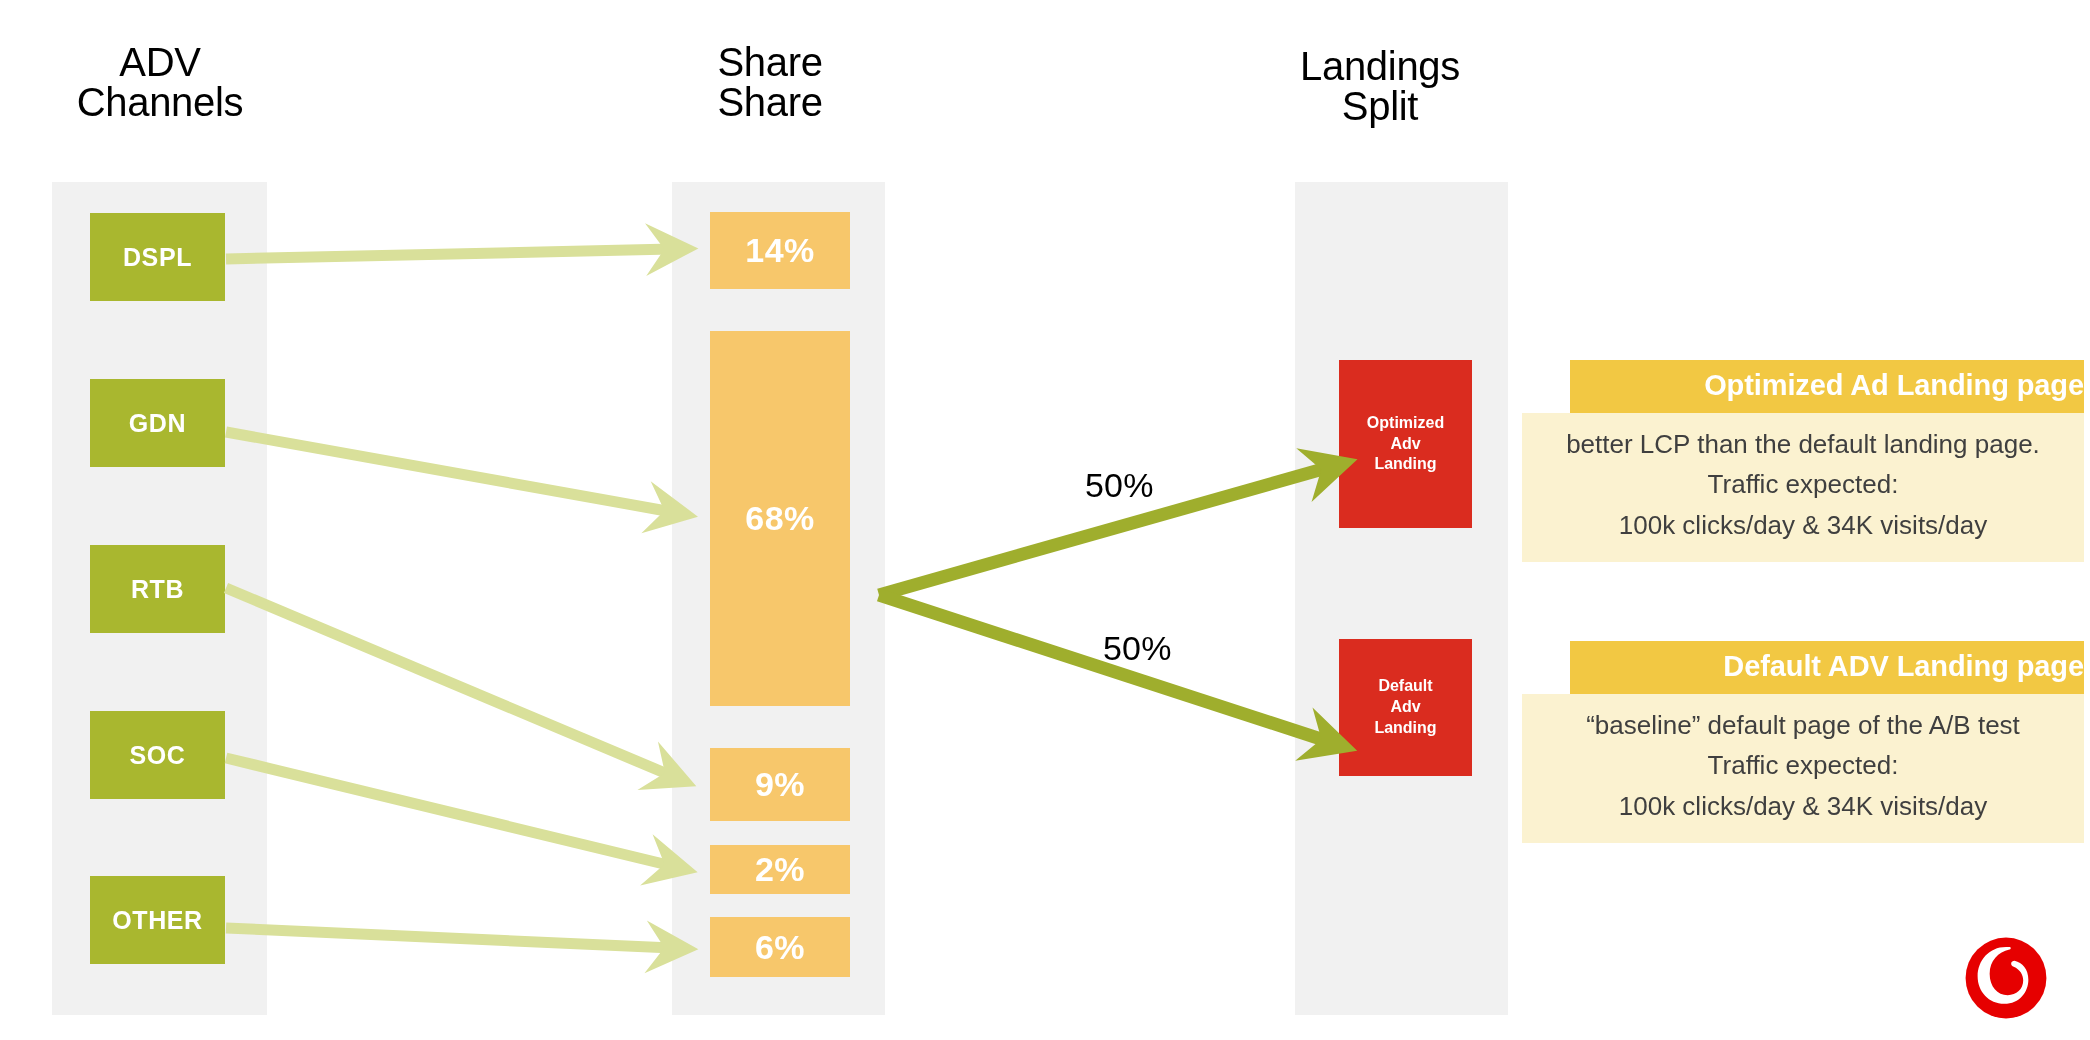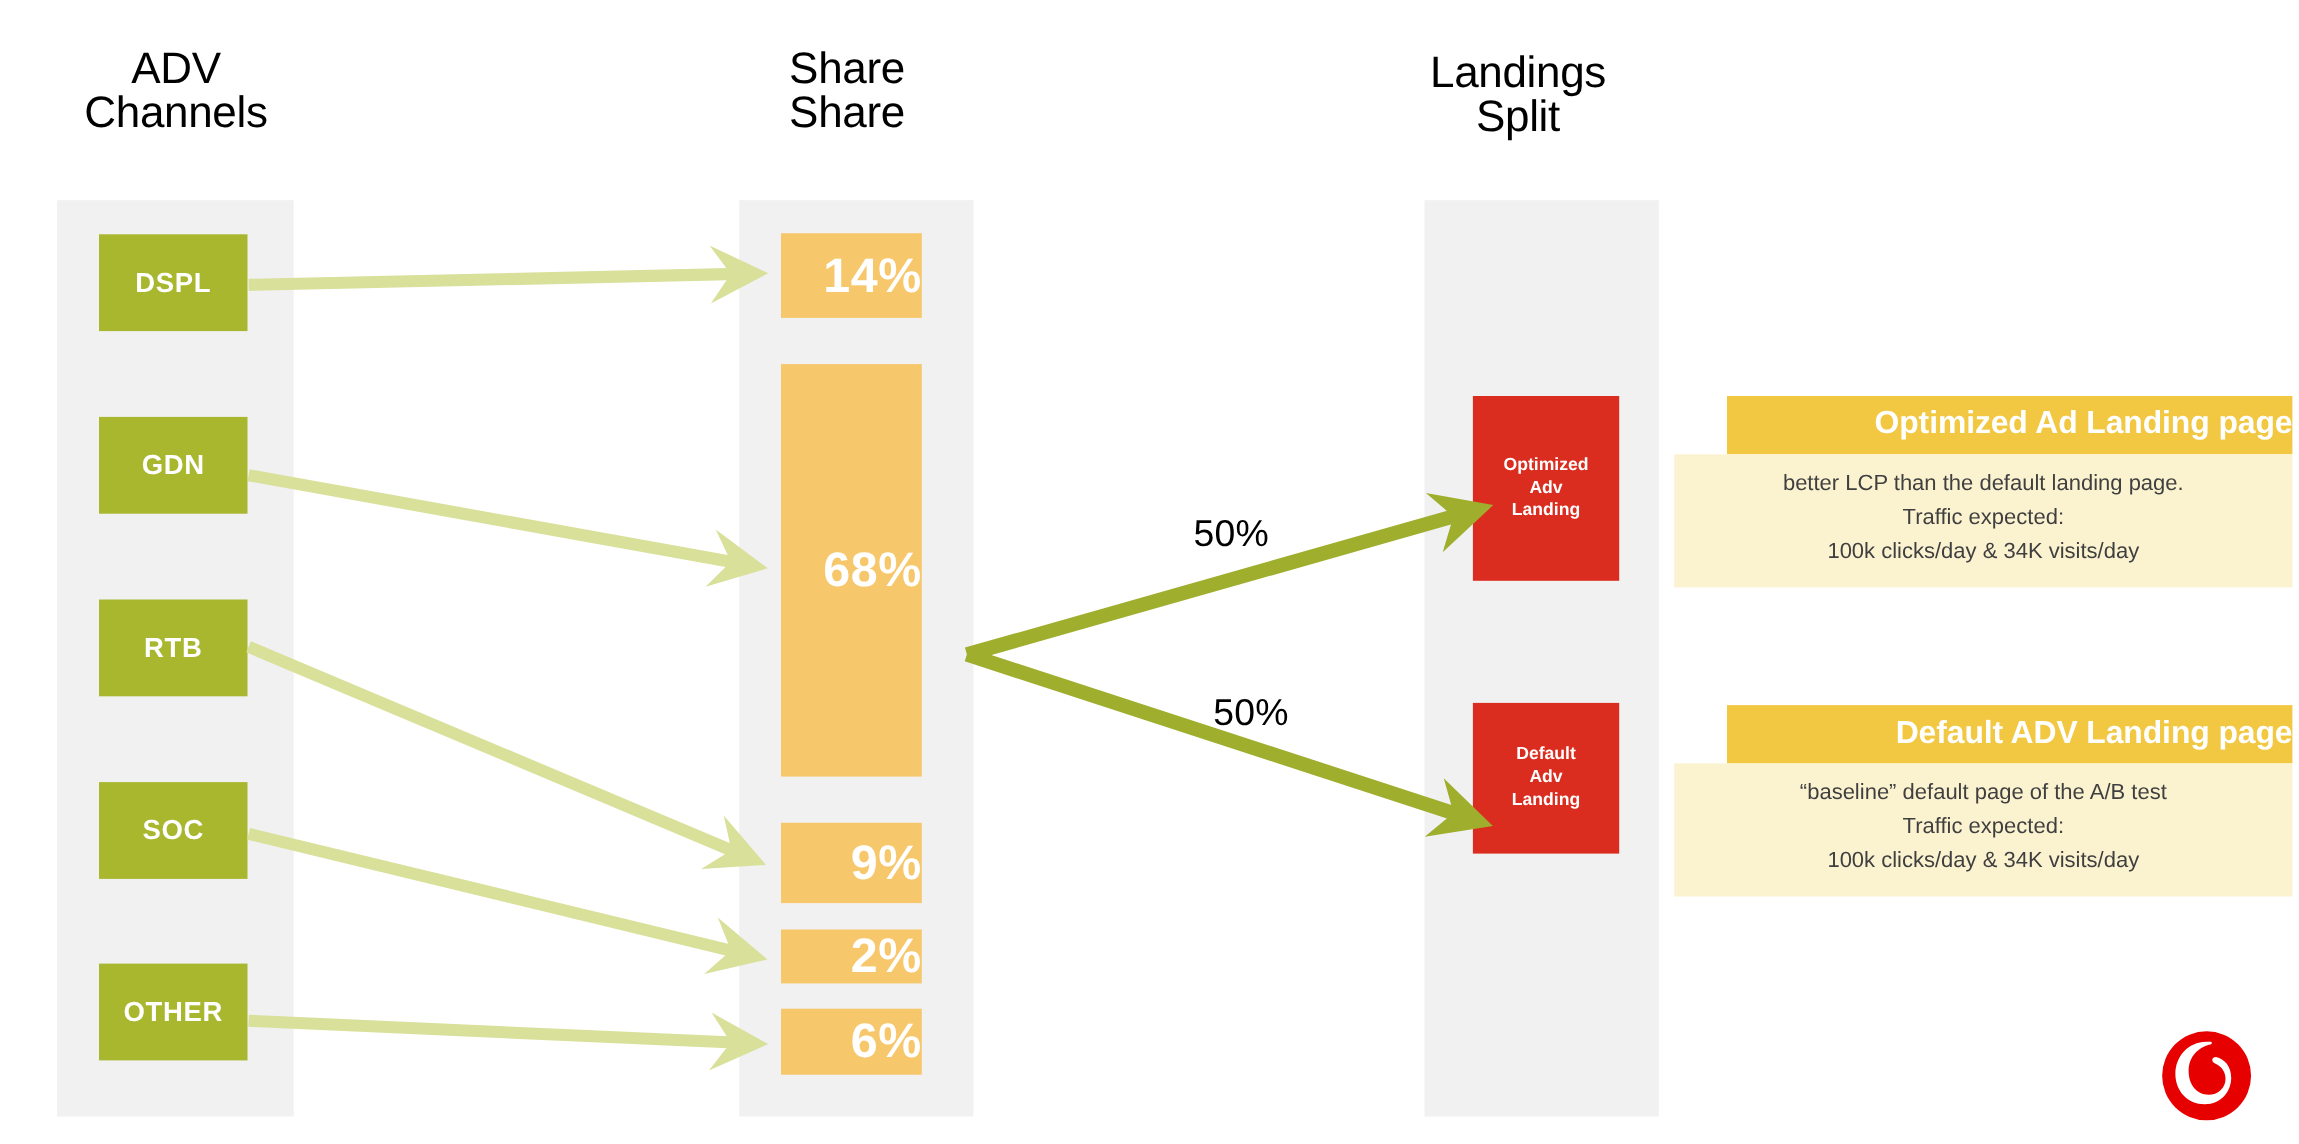"14%" .share-bar { font-size: 44px -> 34px; justify-content: flex-end -> center; width: 128px -> 140px }
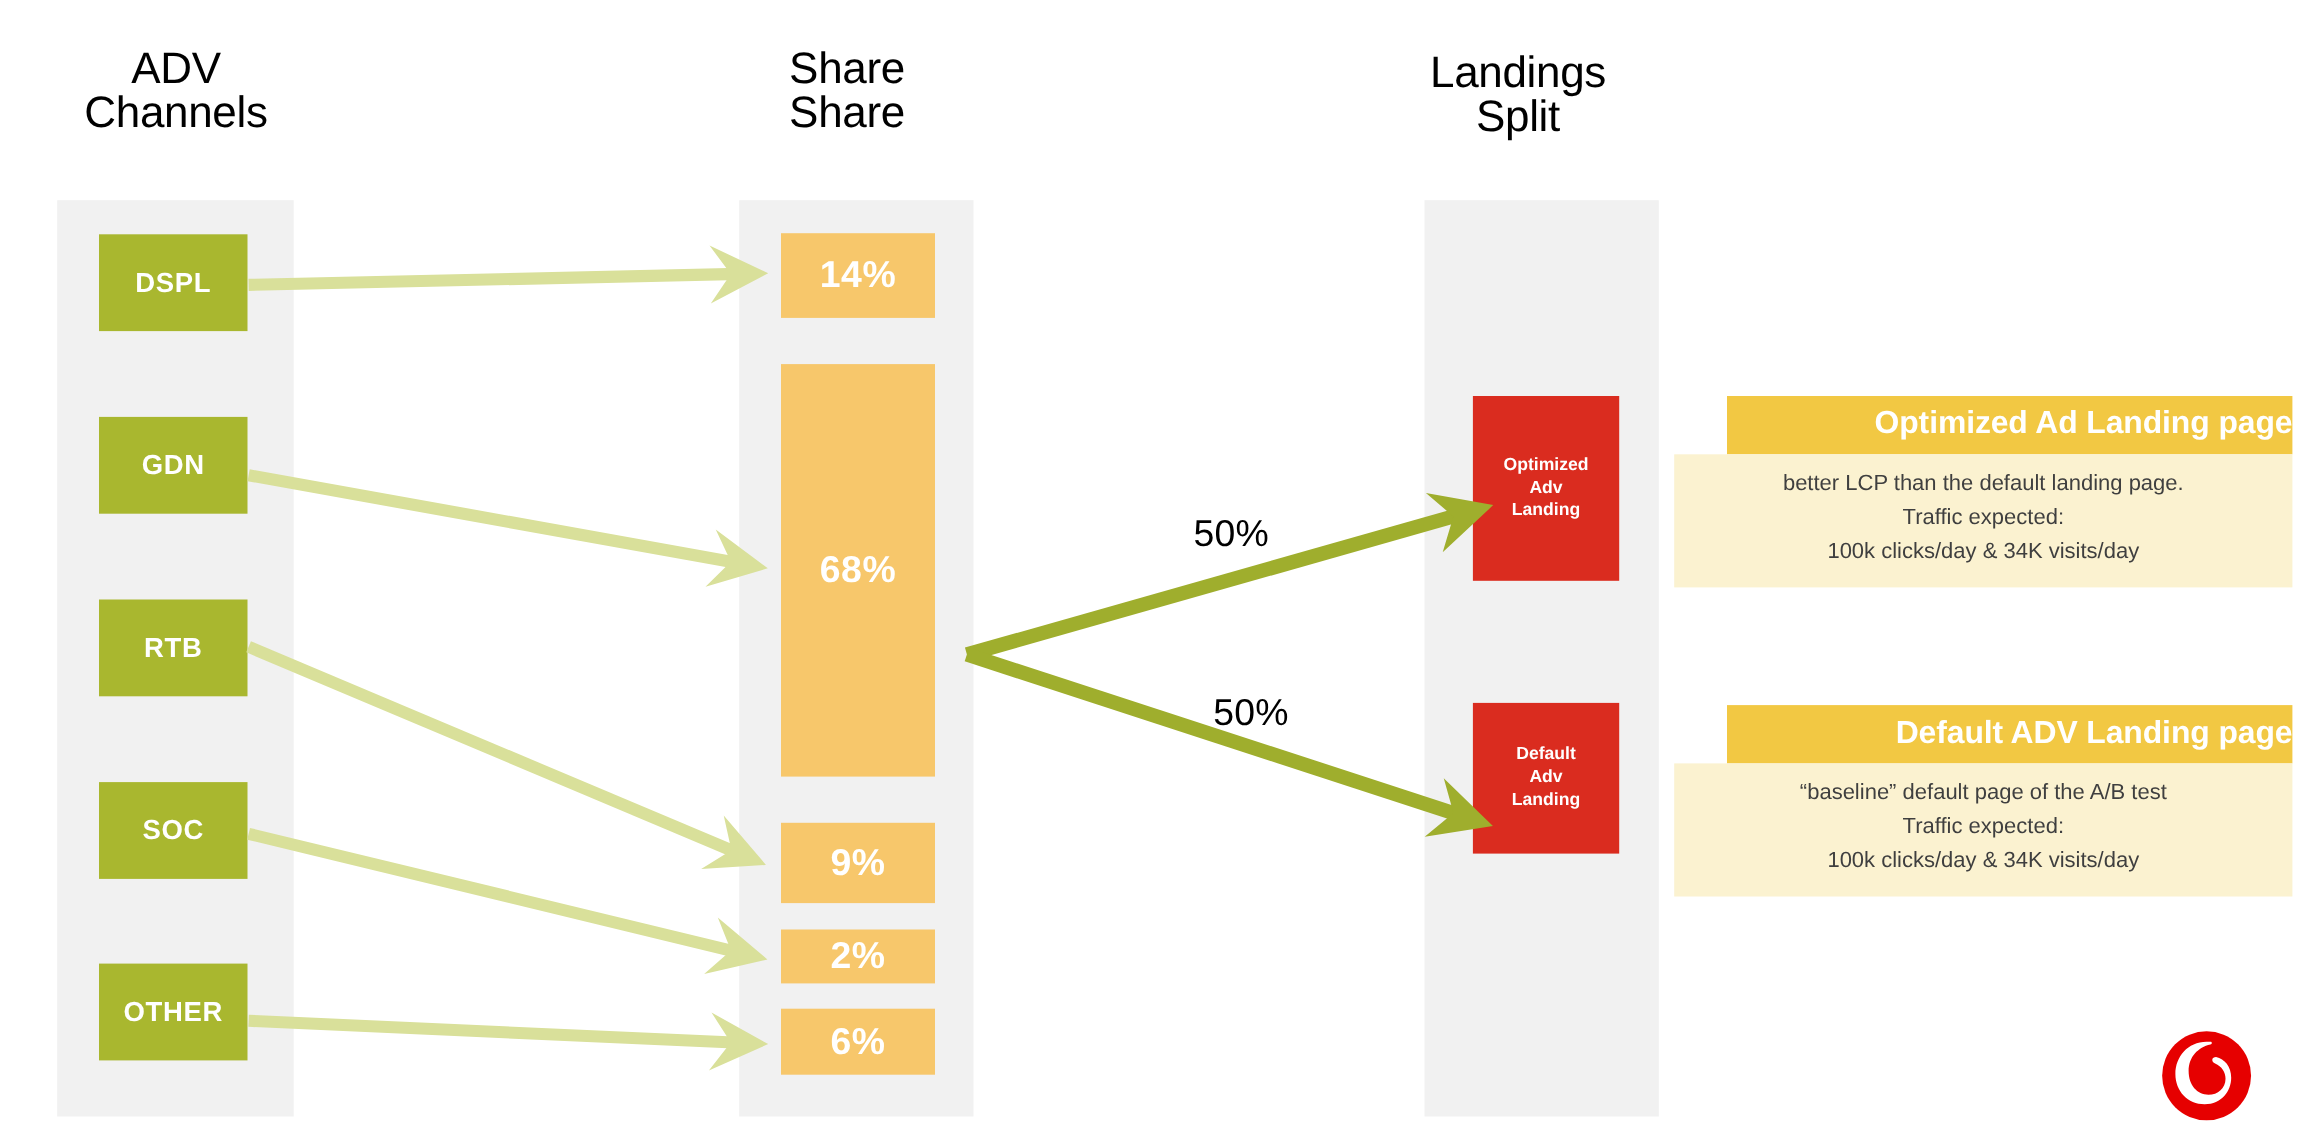"better LCP than the default" .info-body { font-size: 20px -> 26px }
